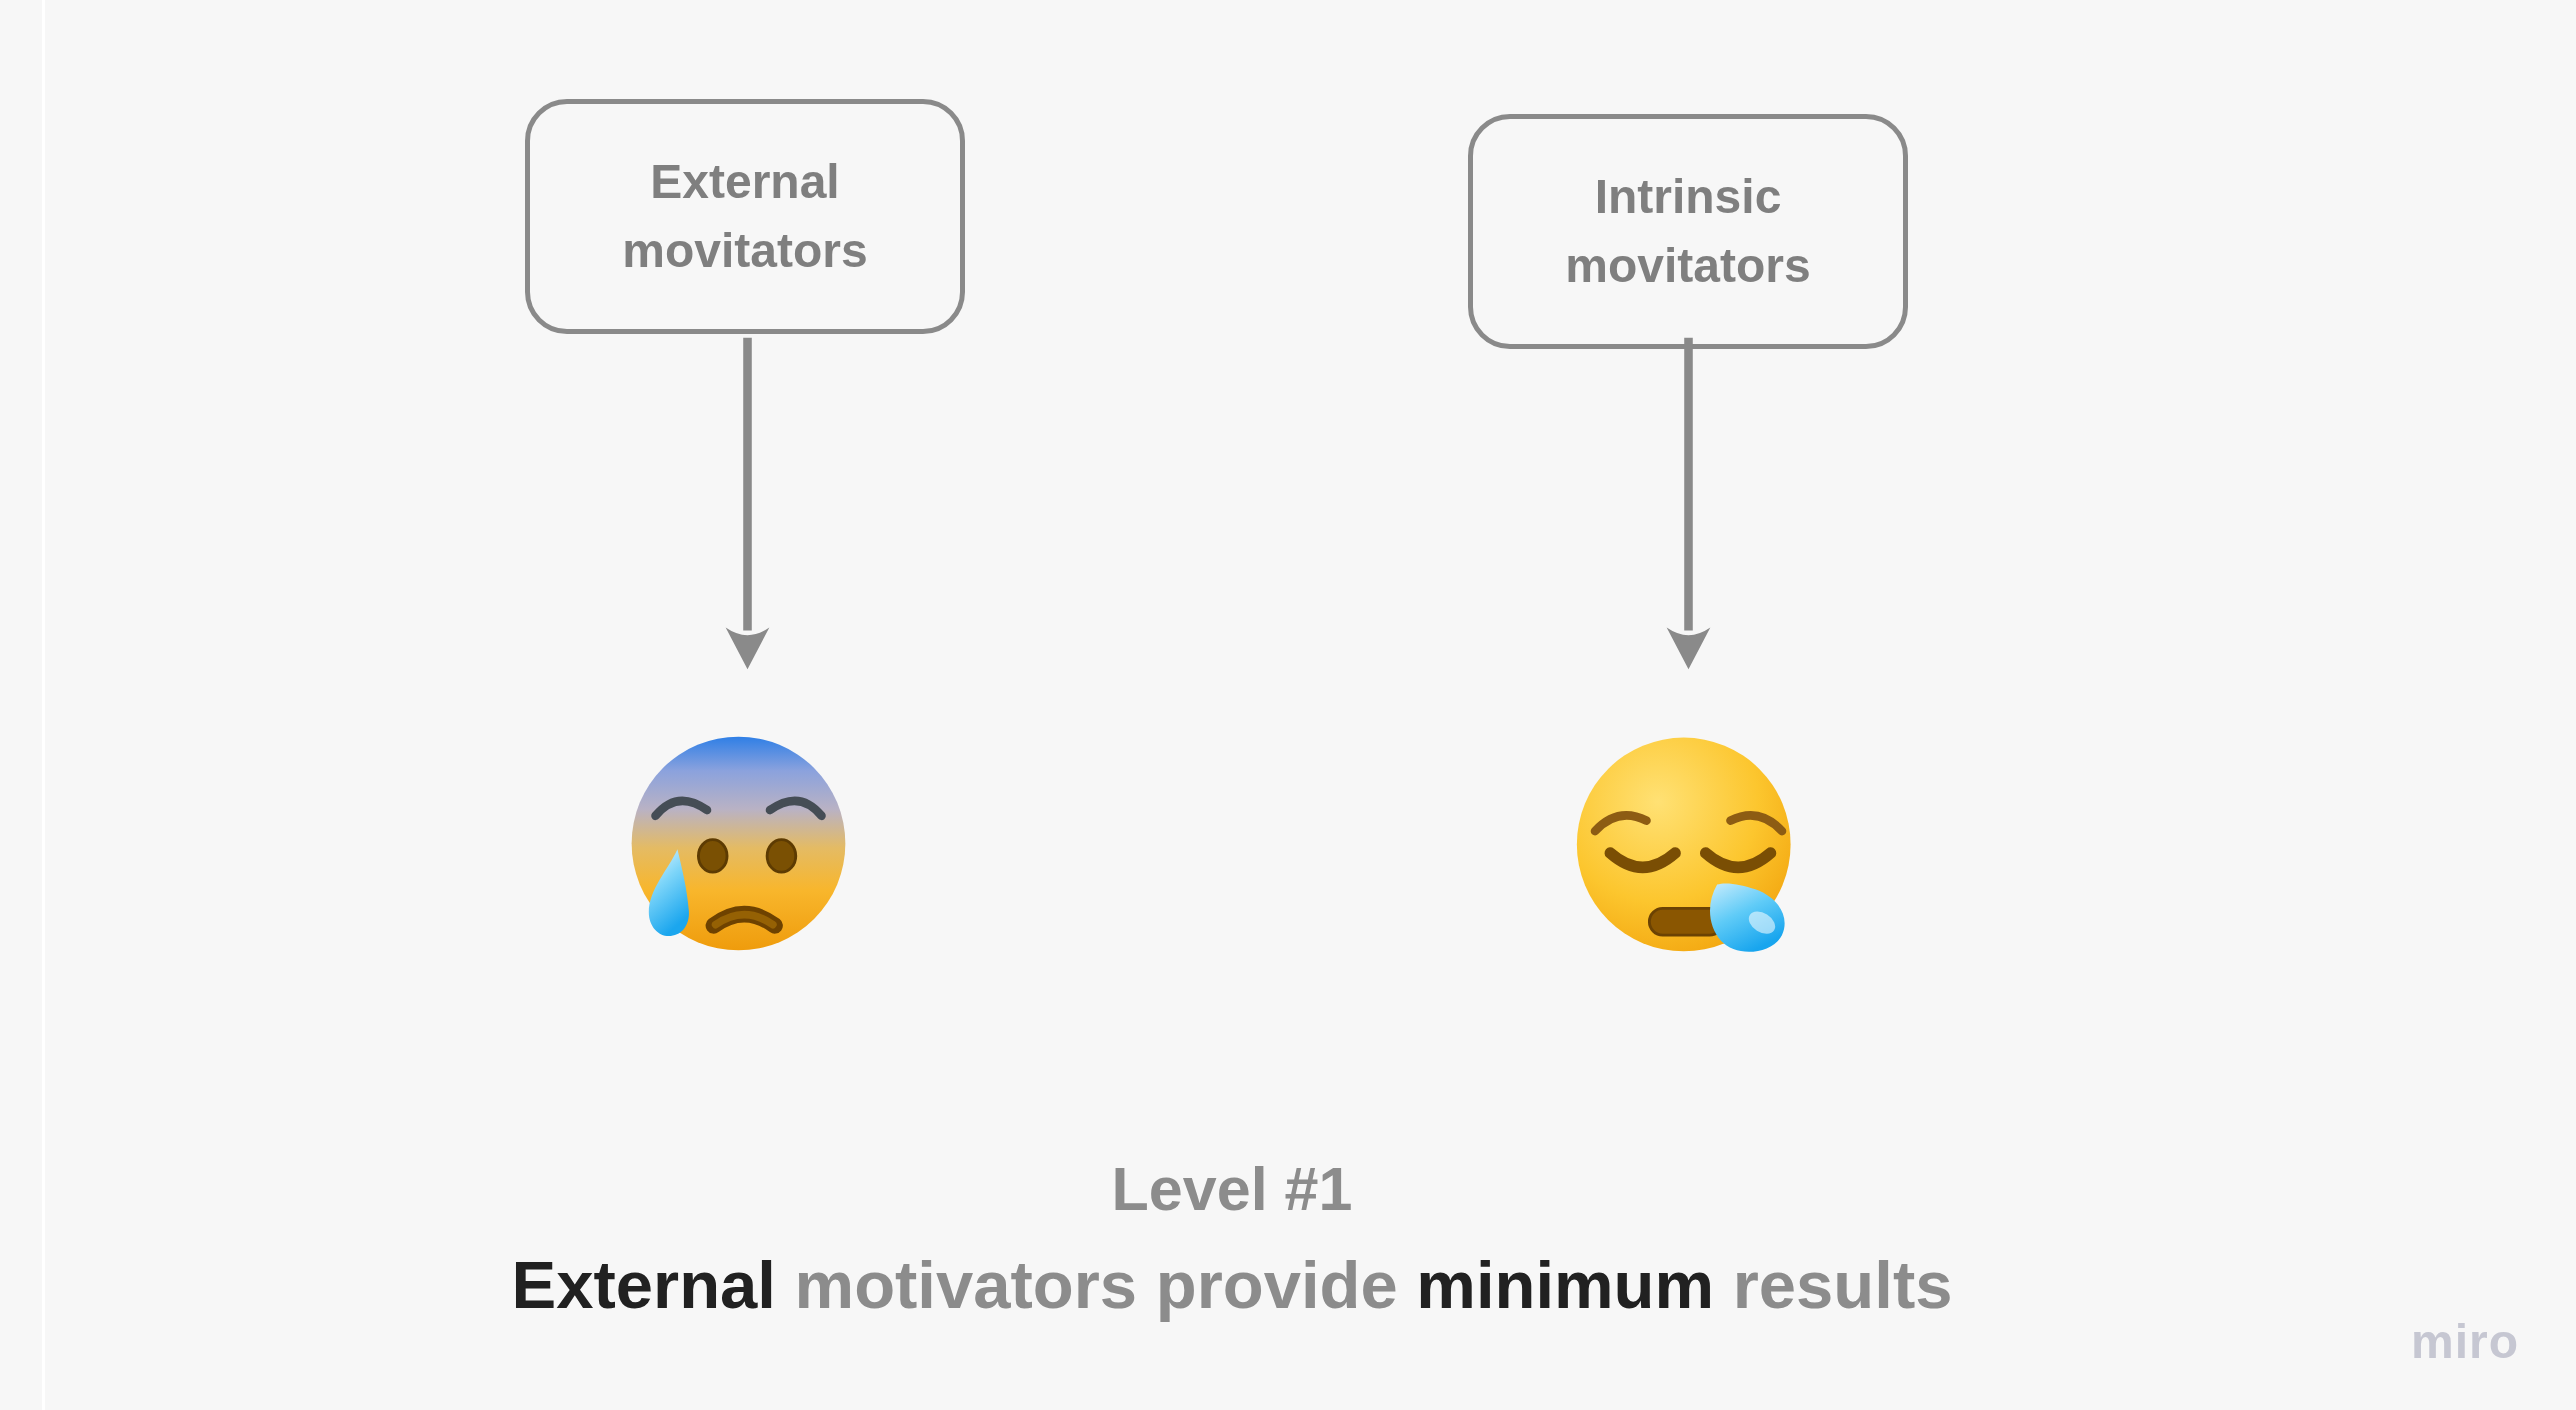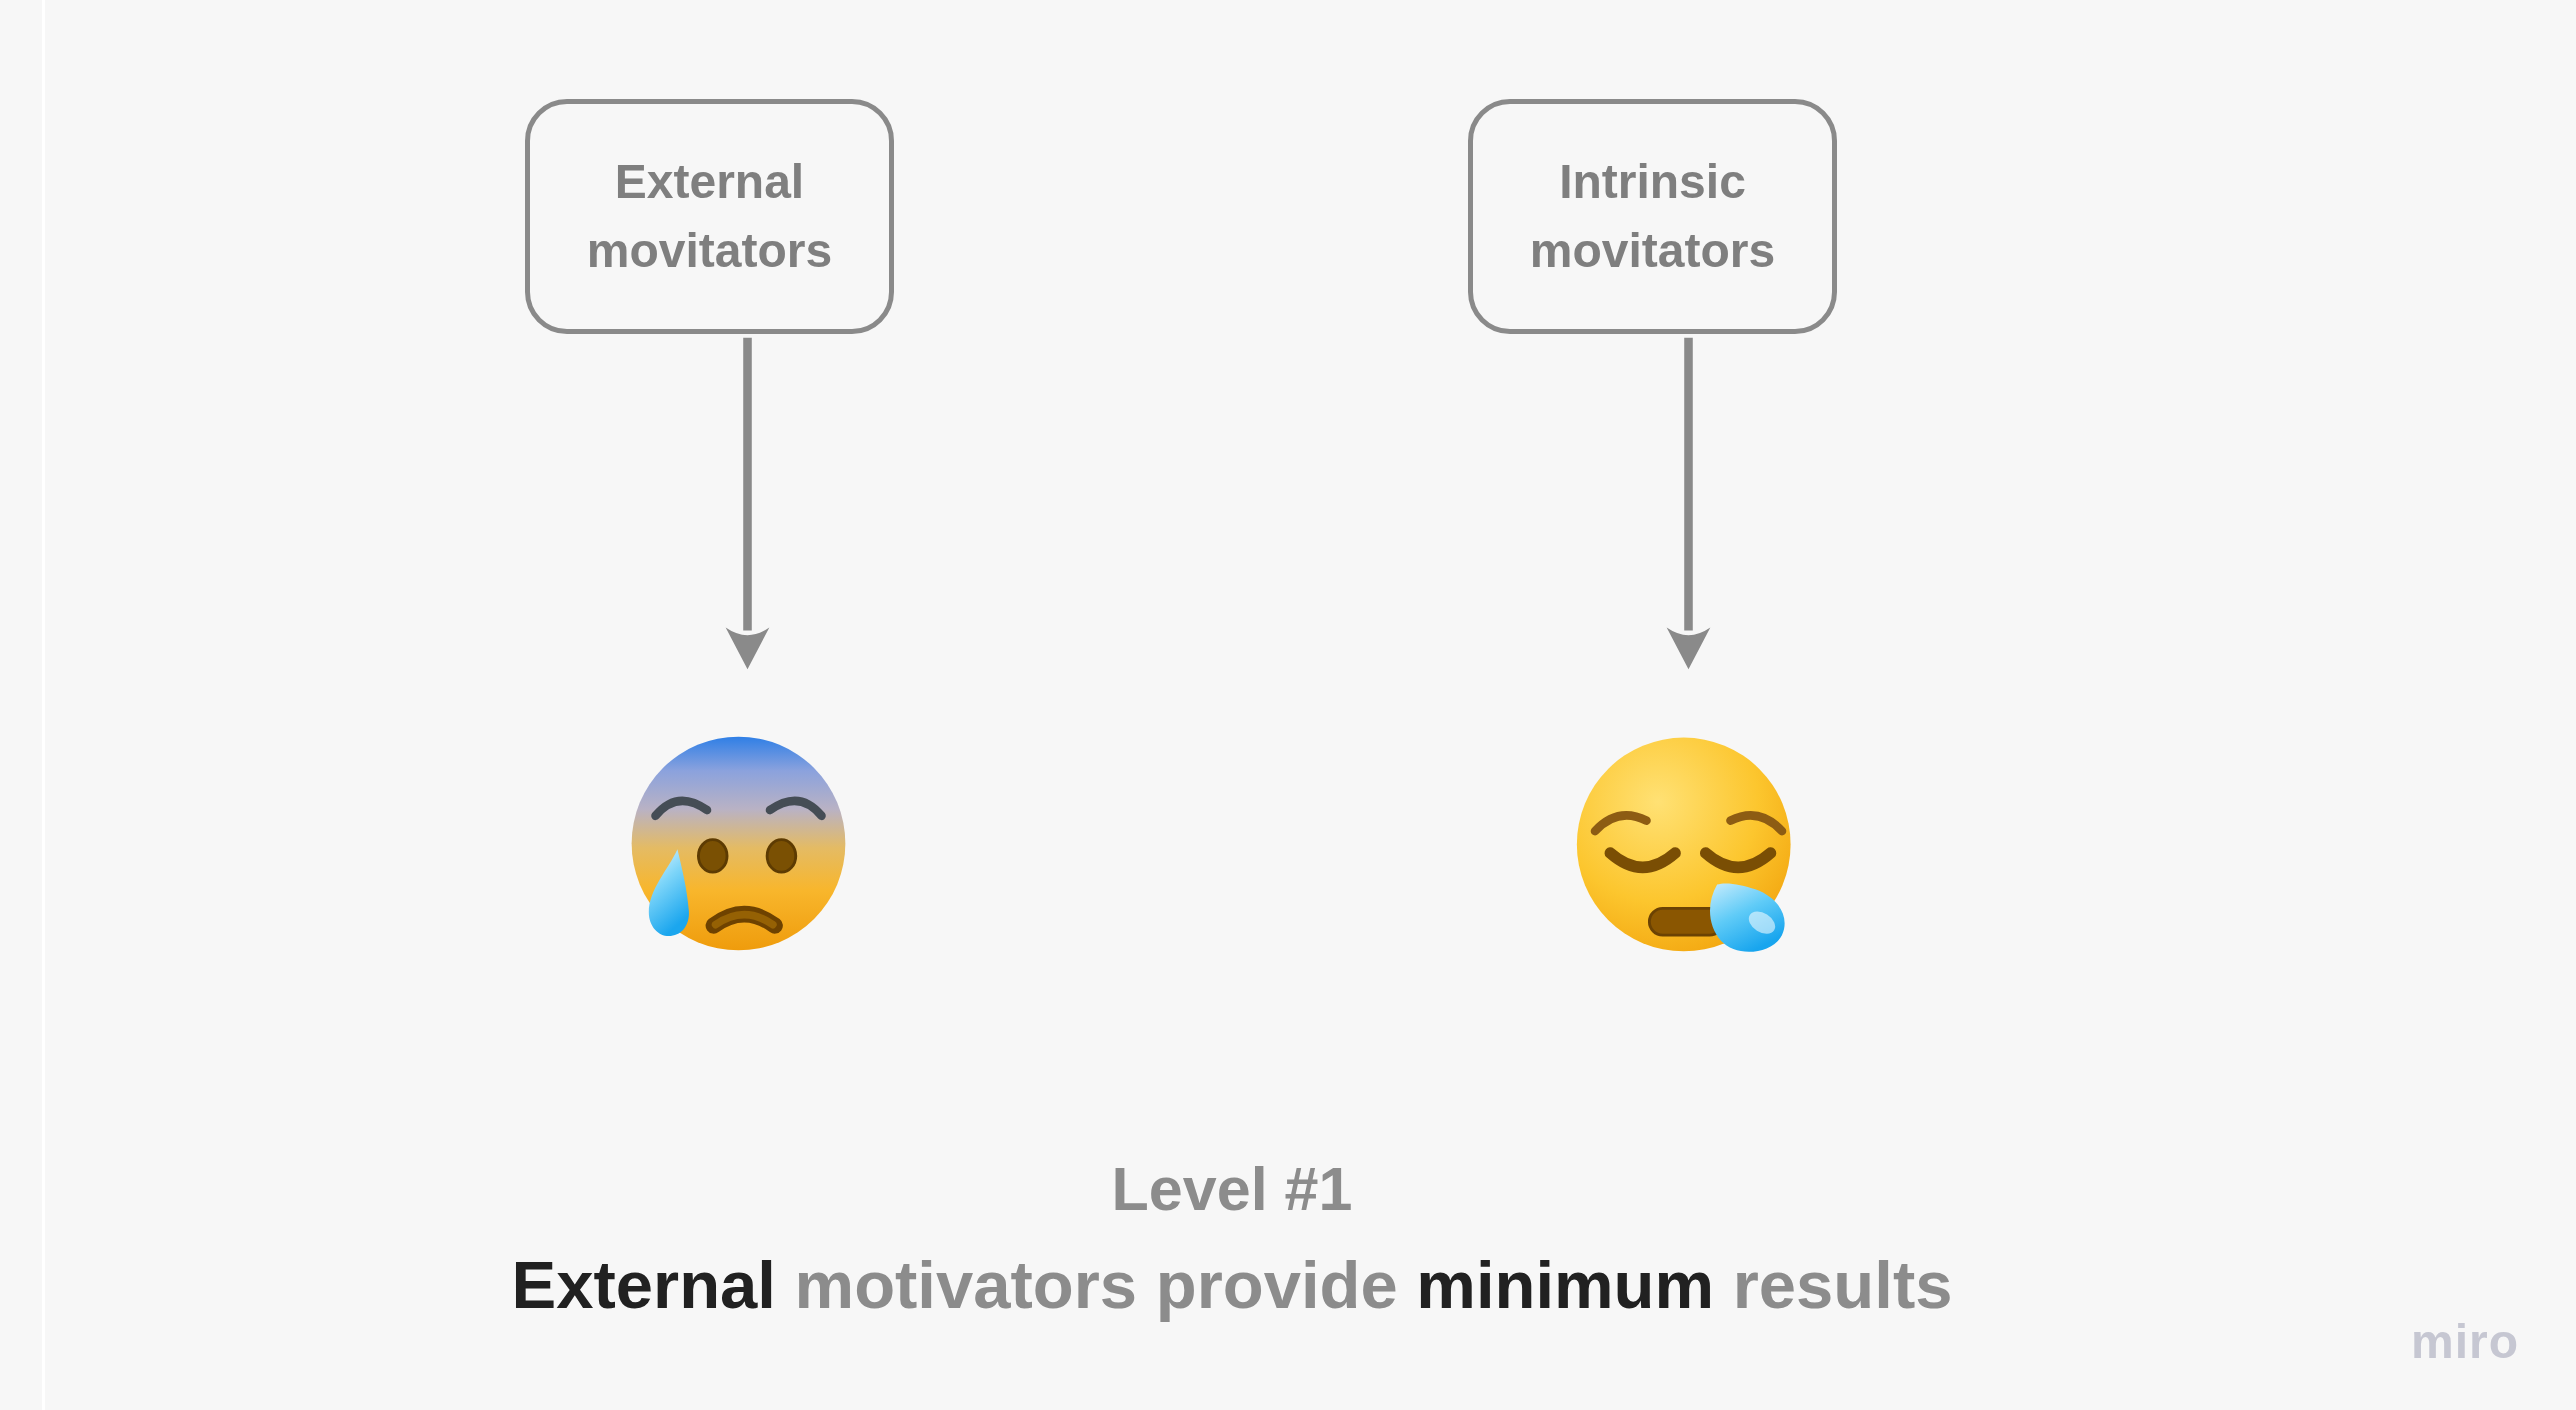"External movitators" .shape-box { width: 369px -> 440px }
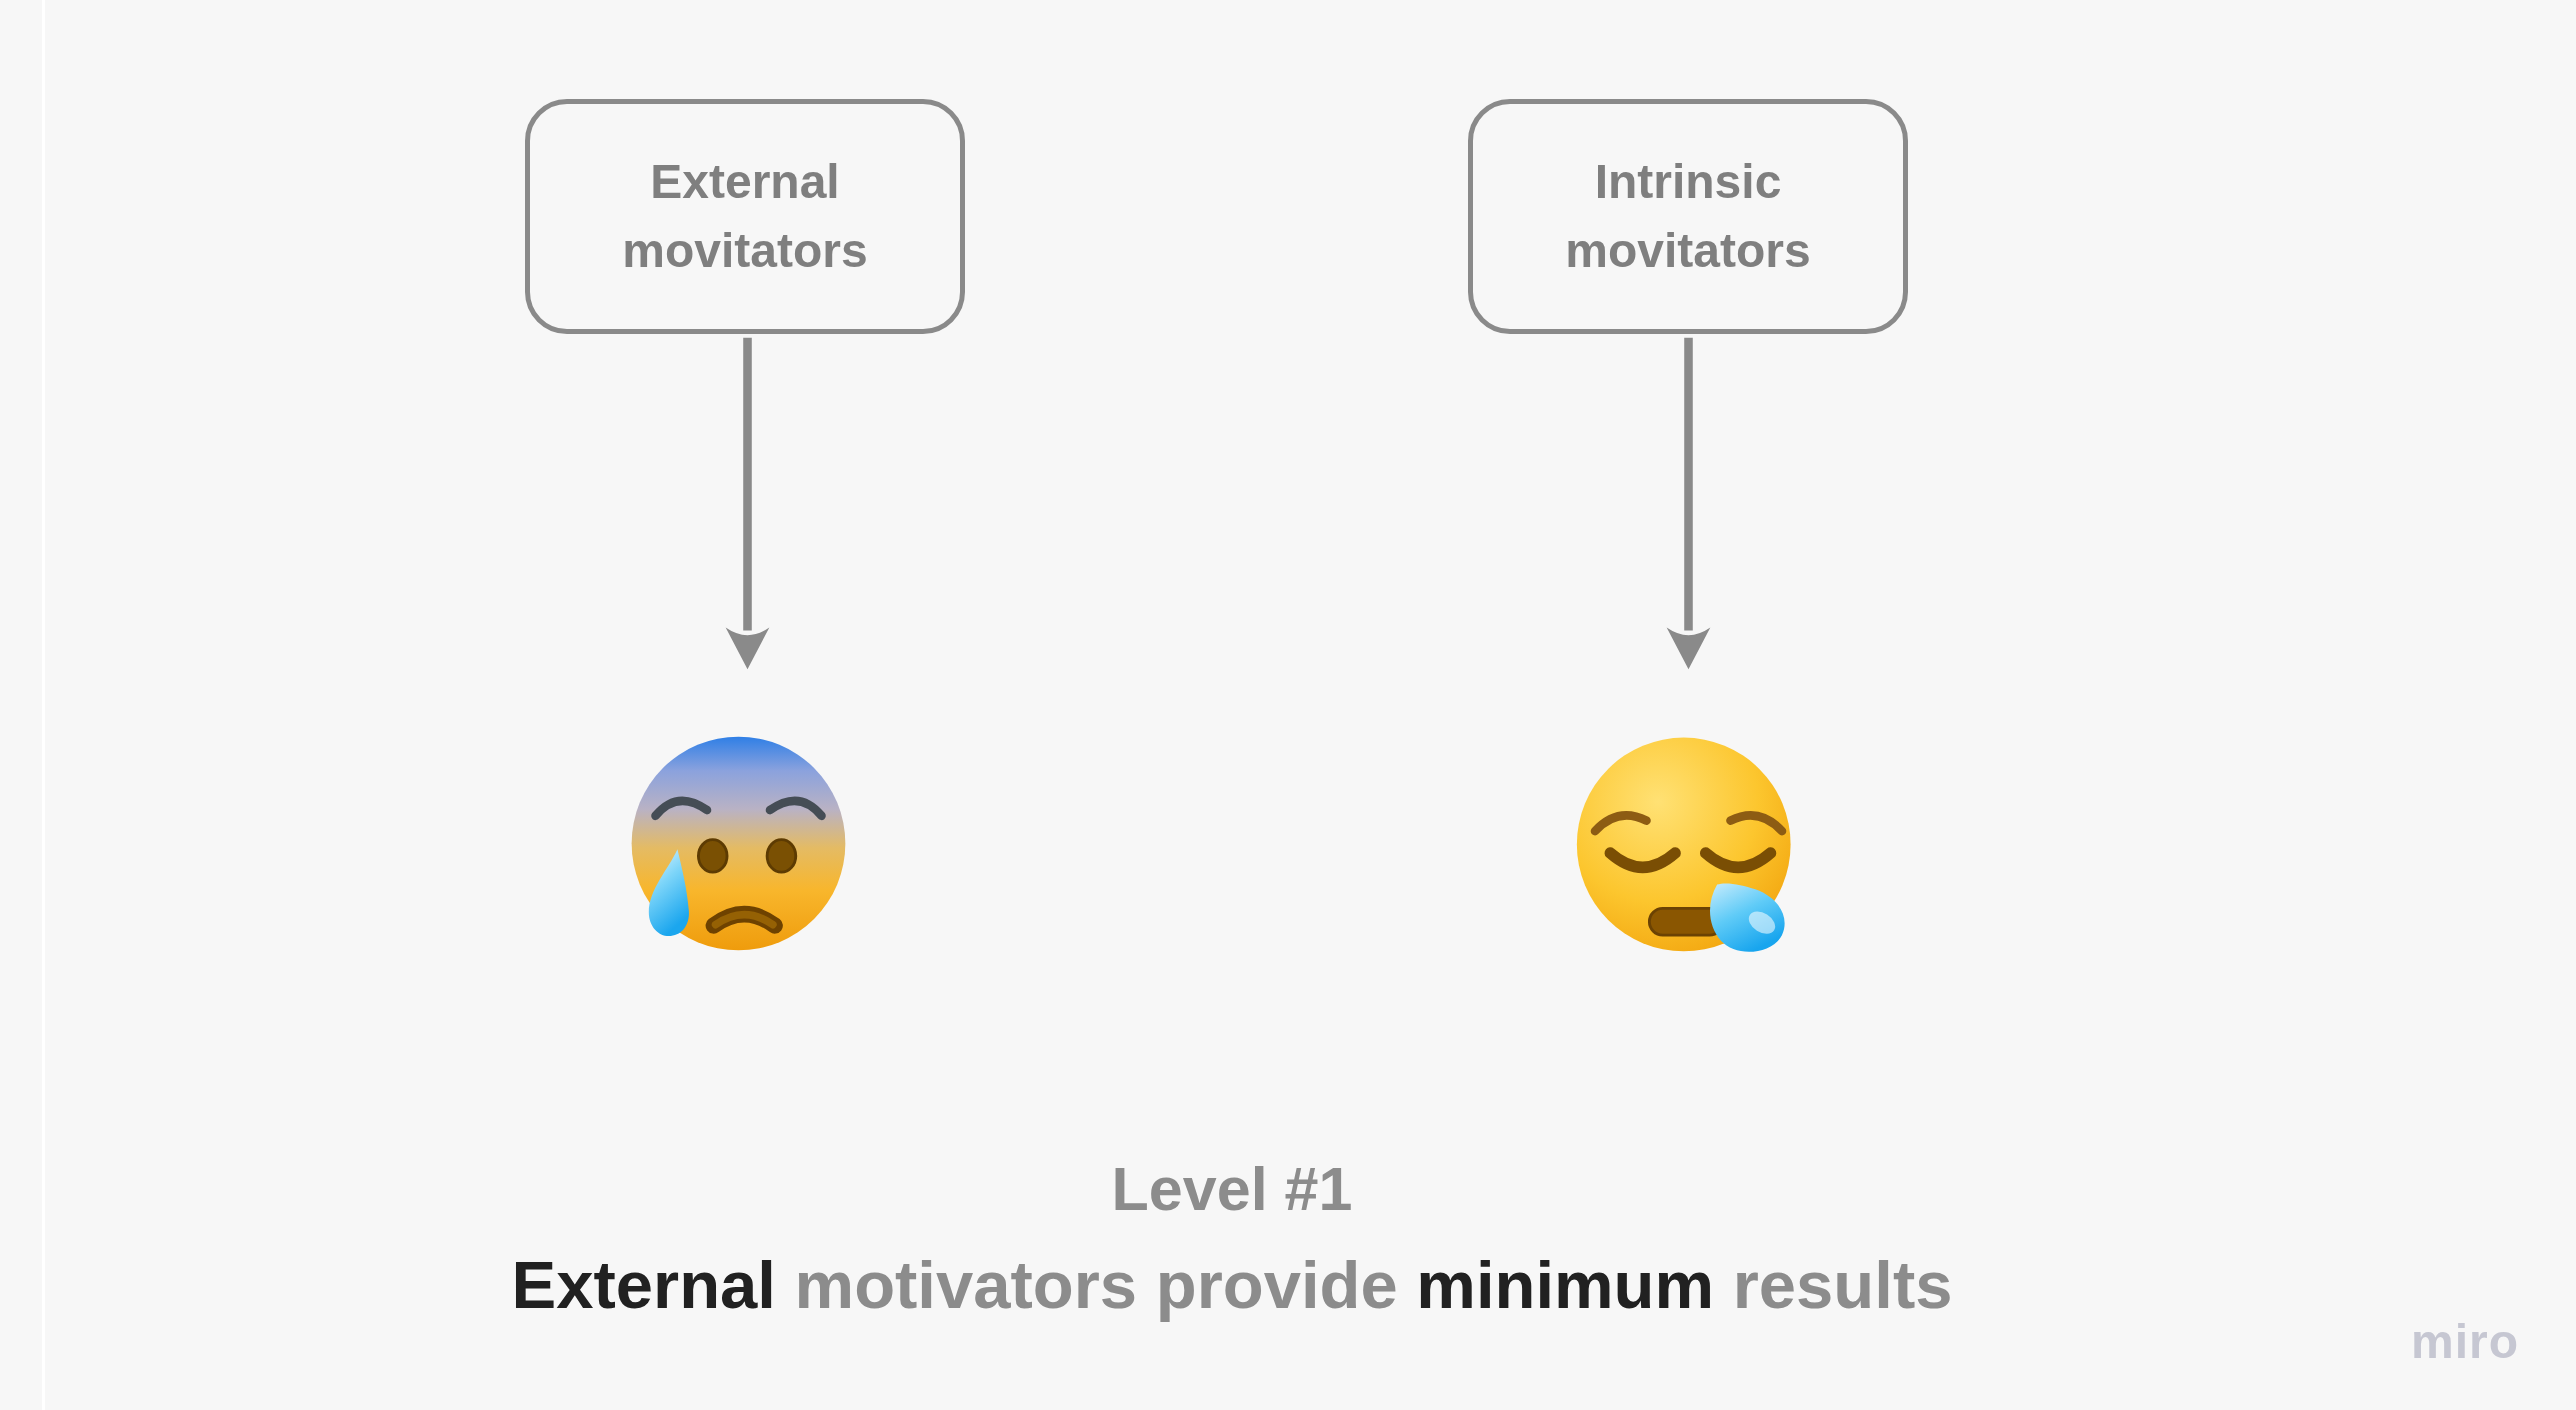"Intrinsic movitators" .shape-box.intrinsic { margin-top: none -> 15px }
